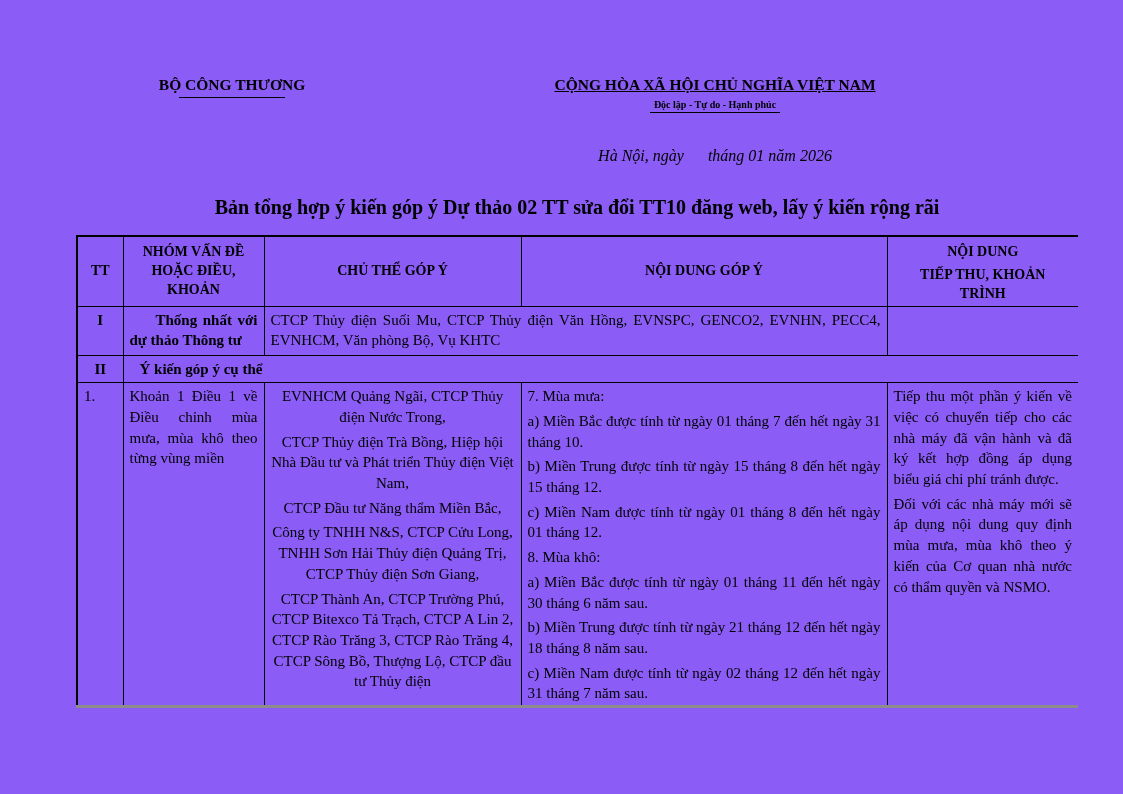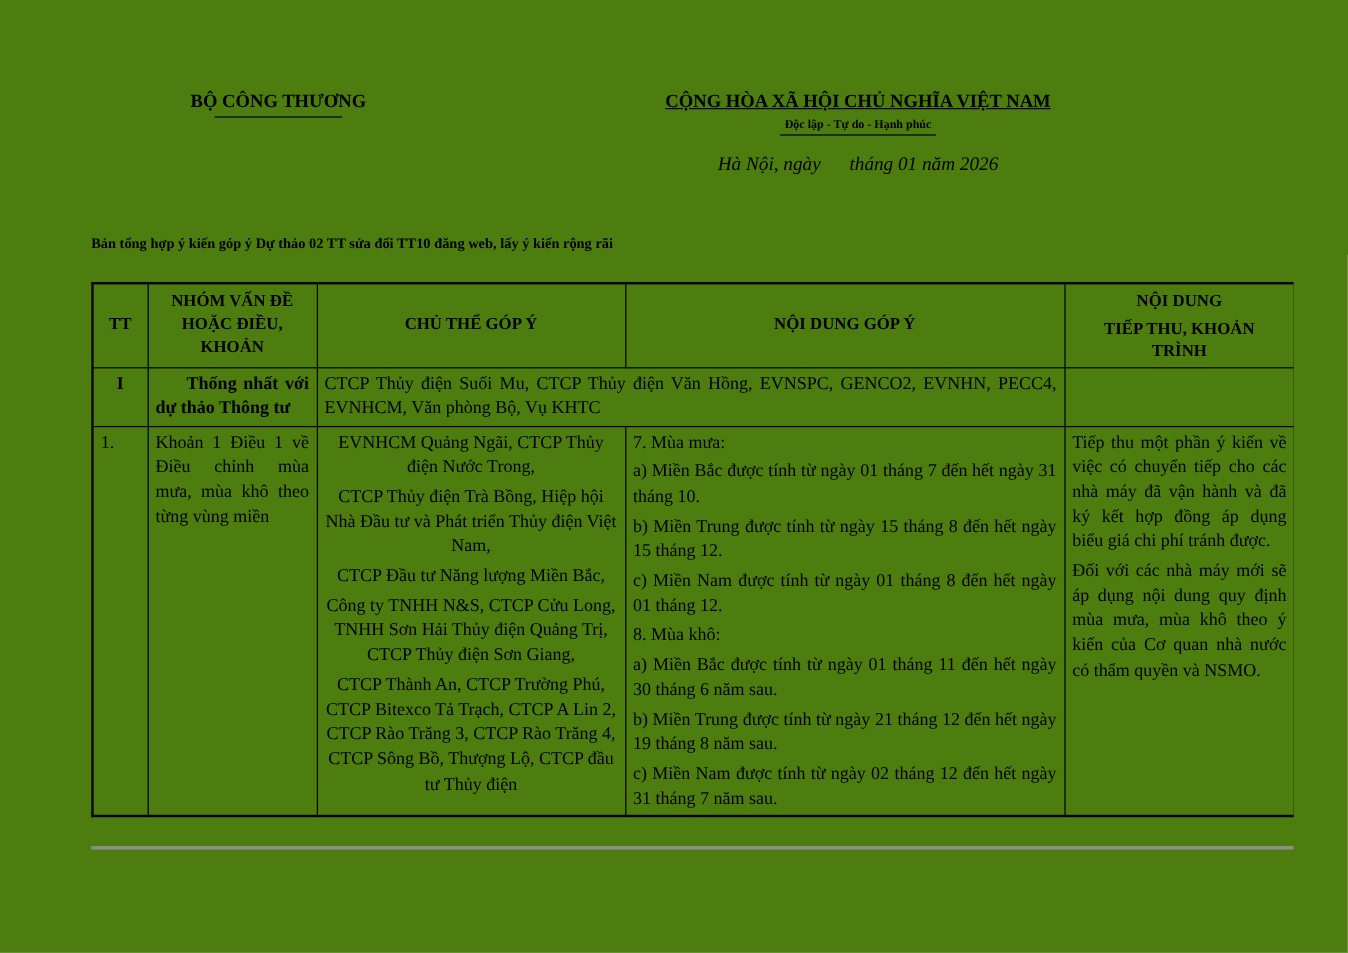"BỘ CÔNG THƯƠNG" .page { background: #4d7c0f -> #8b5cf6 }
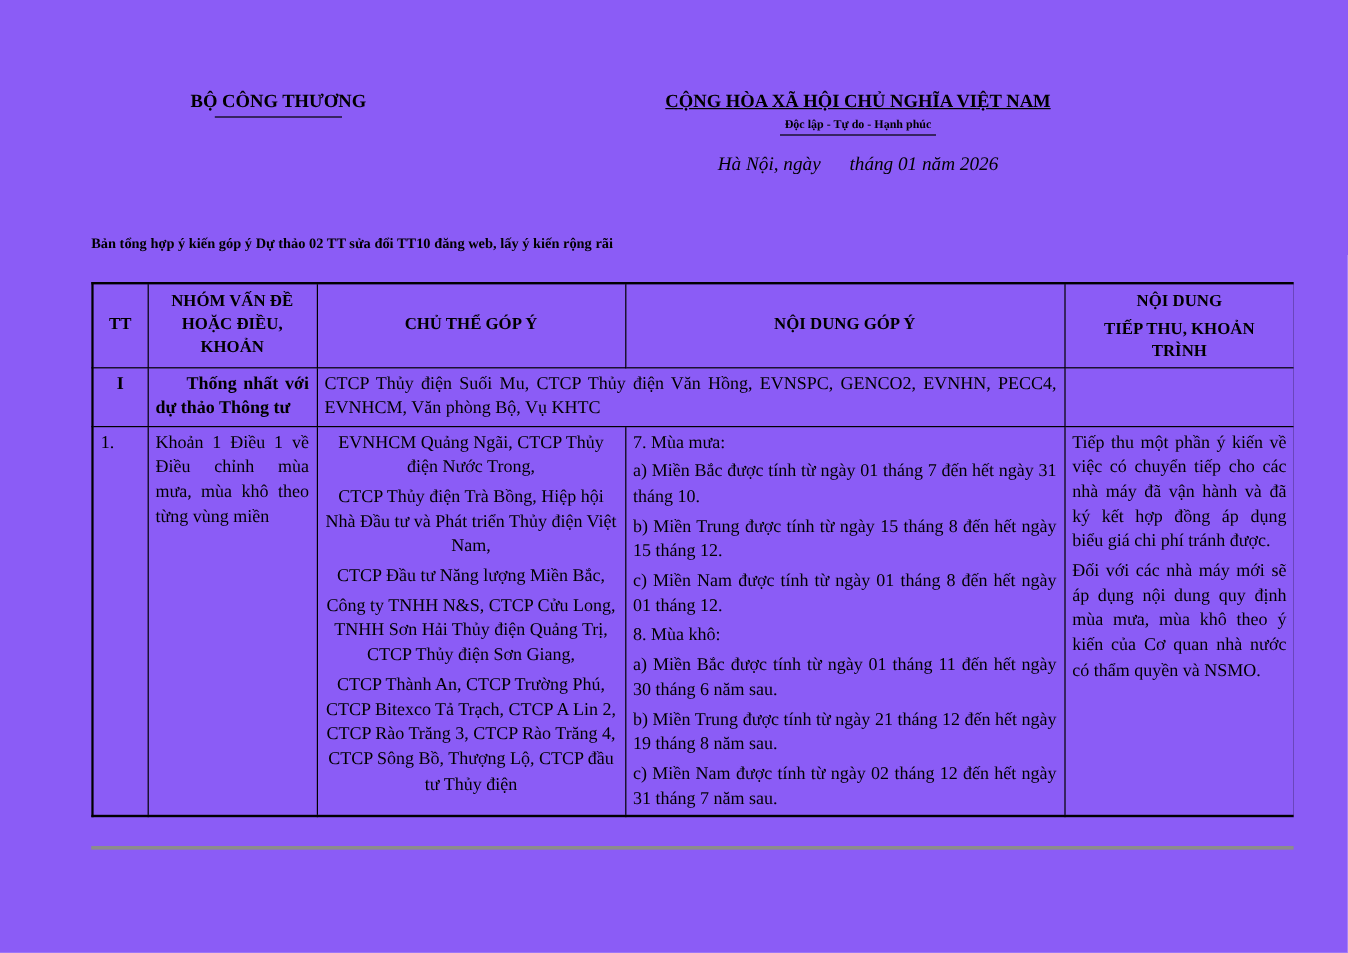"Hà Nội, ngày tháng 01" .dateline { margin-top: 16px -> 34px }
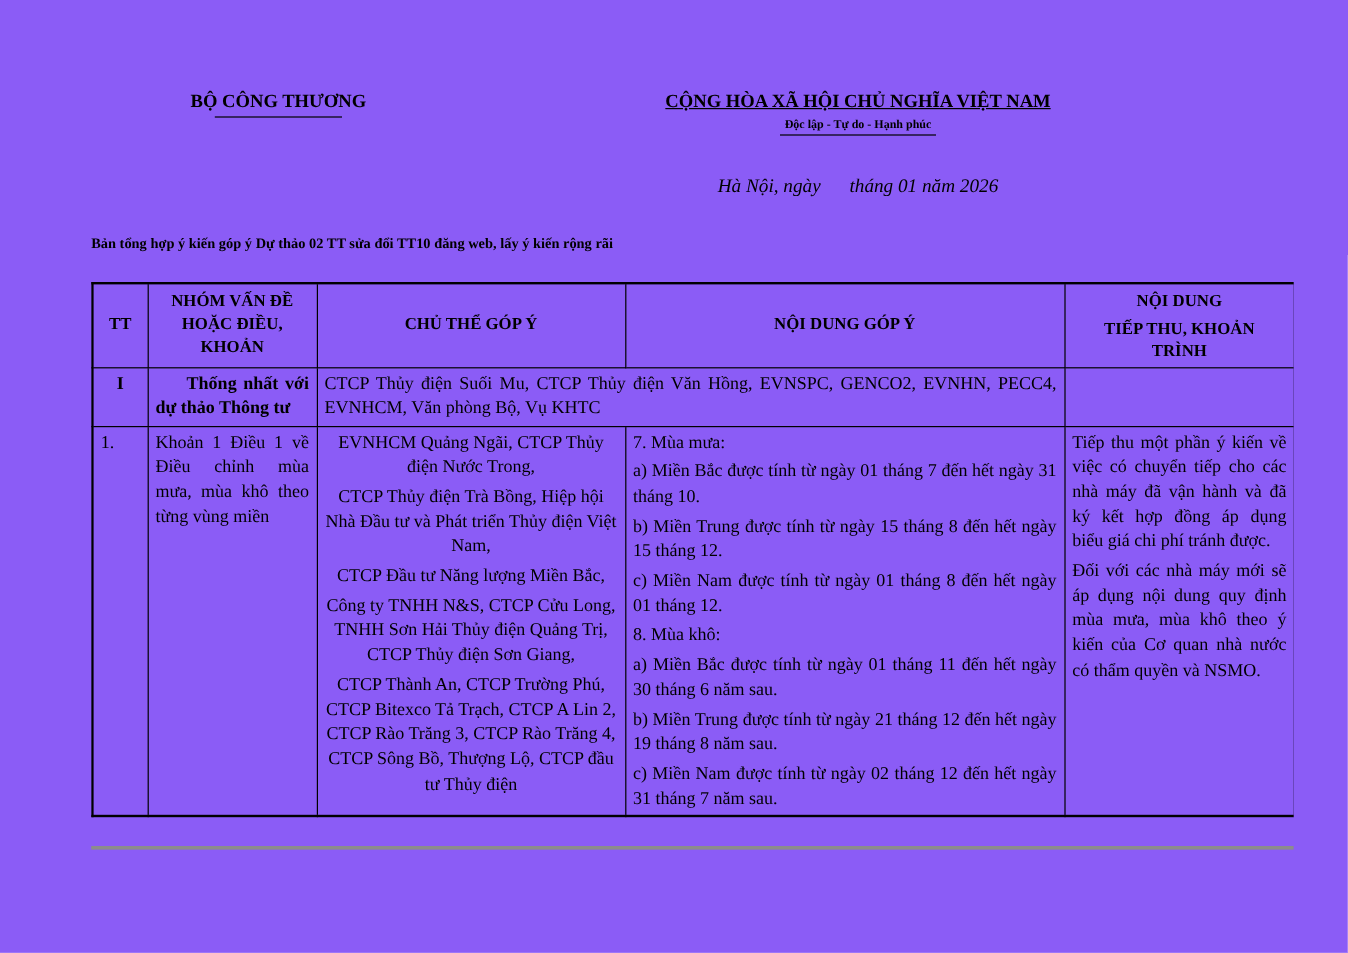"Bản tổng hợp ý kiến" .doc-title { font-size: 12px -> 20px; text-align: none -> center }
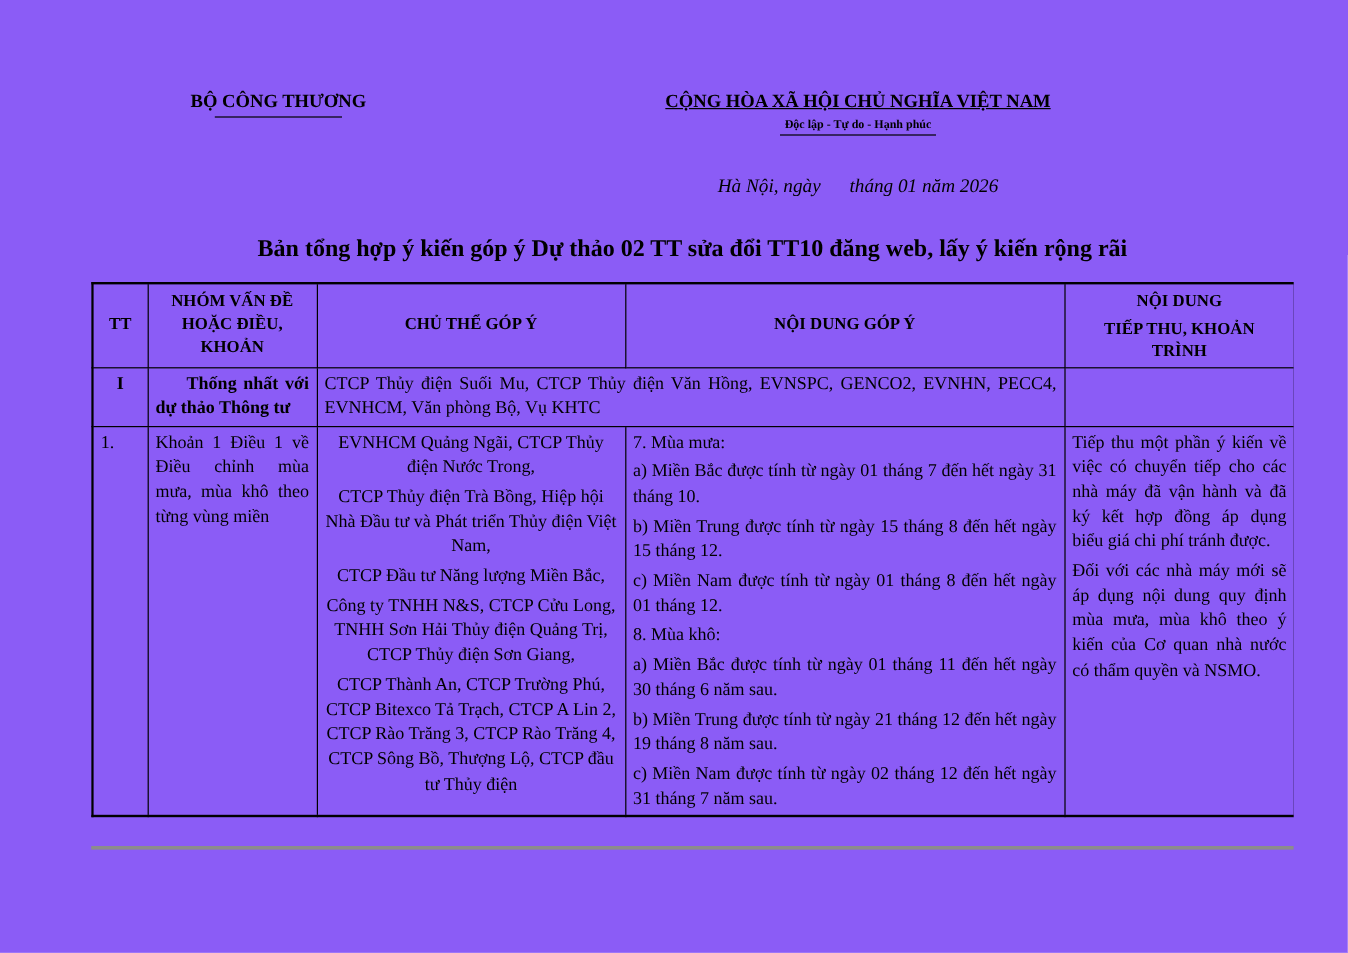"II" tr.row-specific { html: none -> <tr> <td>II</td> <td> <div>Ý kiến góp ý cụ thể</div> </td> </tr> }
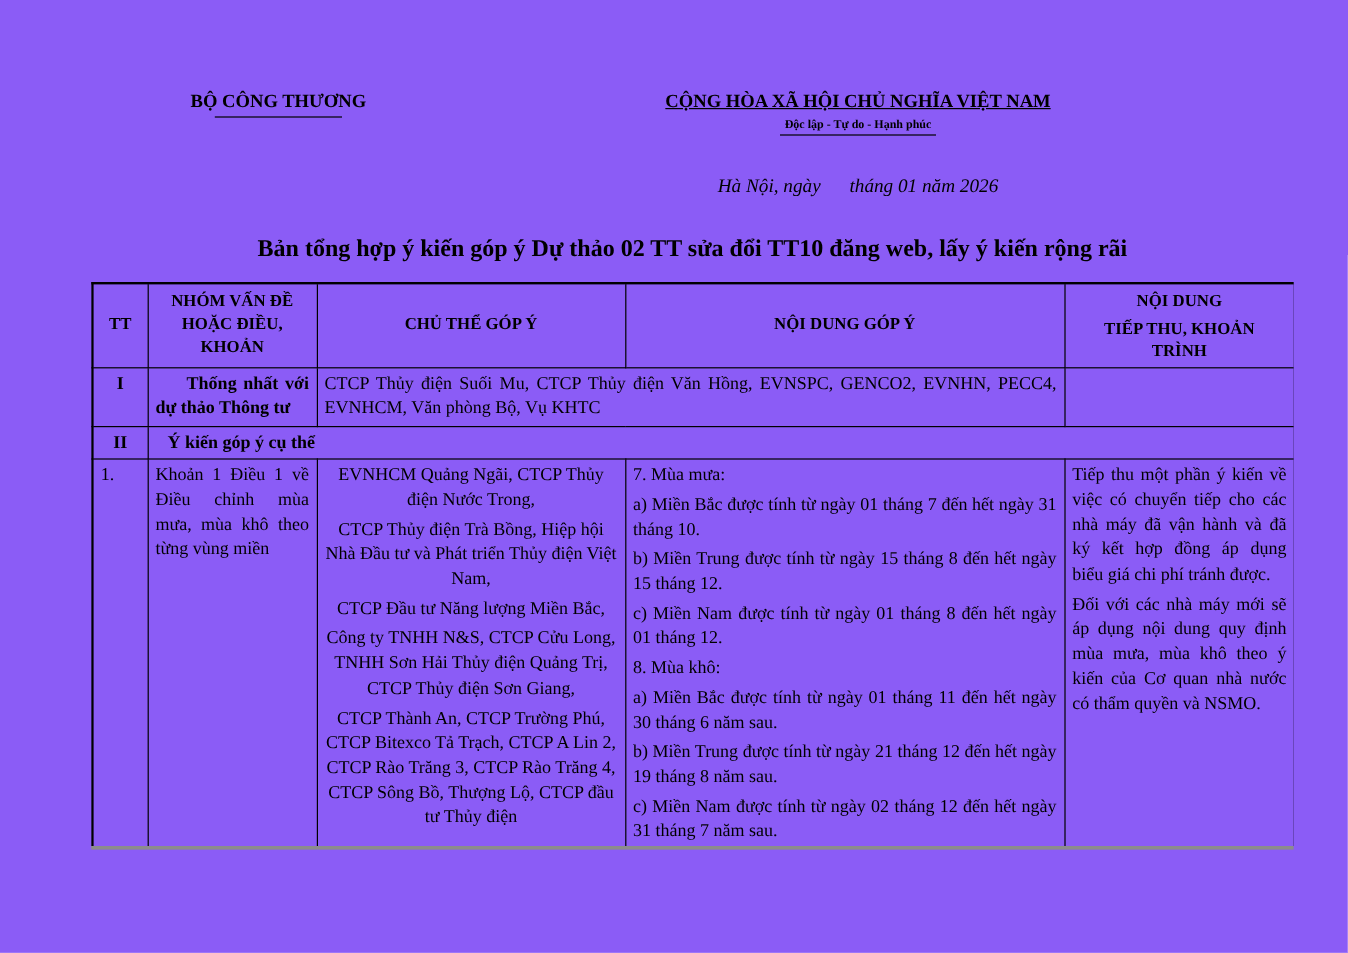"CTCP Đầu tư Năng lượng" p { text: lượng -> thẩm }
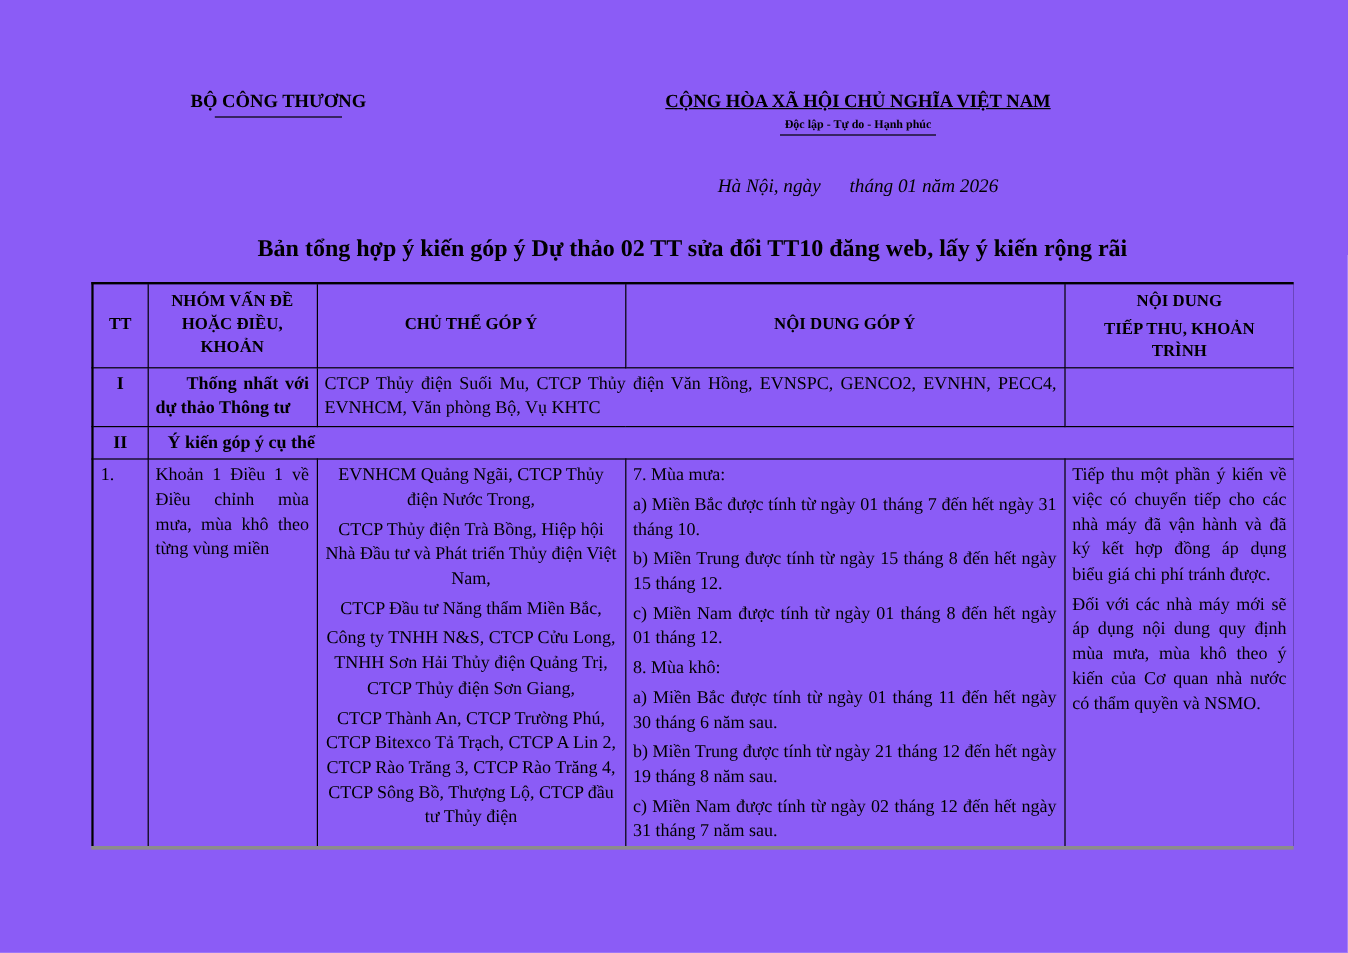"b) Miền Trung được tính từ ngày 21" p { text: 19 -> 18 }
